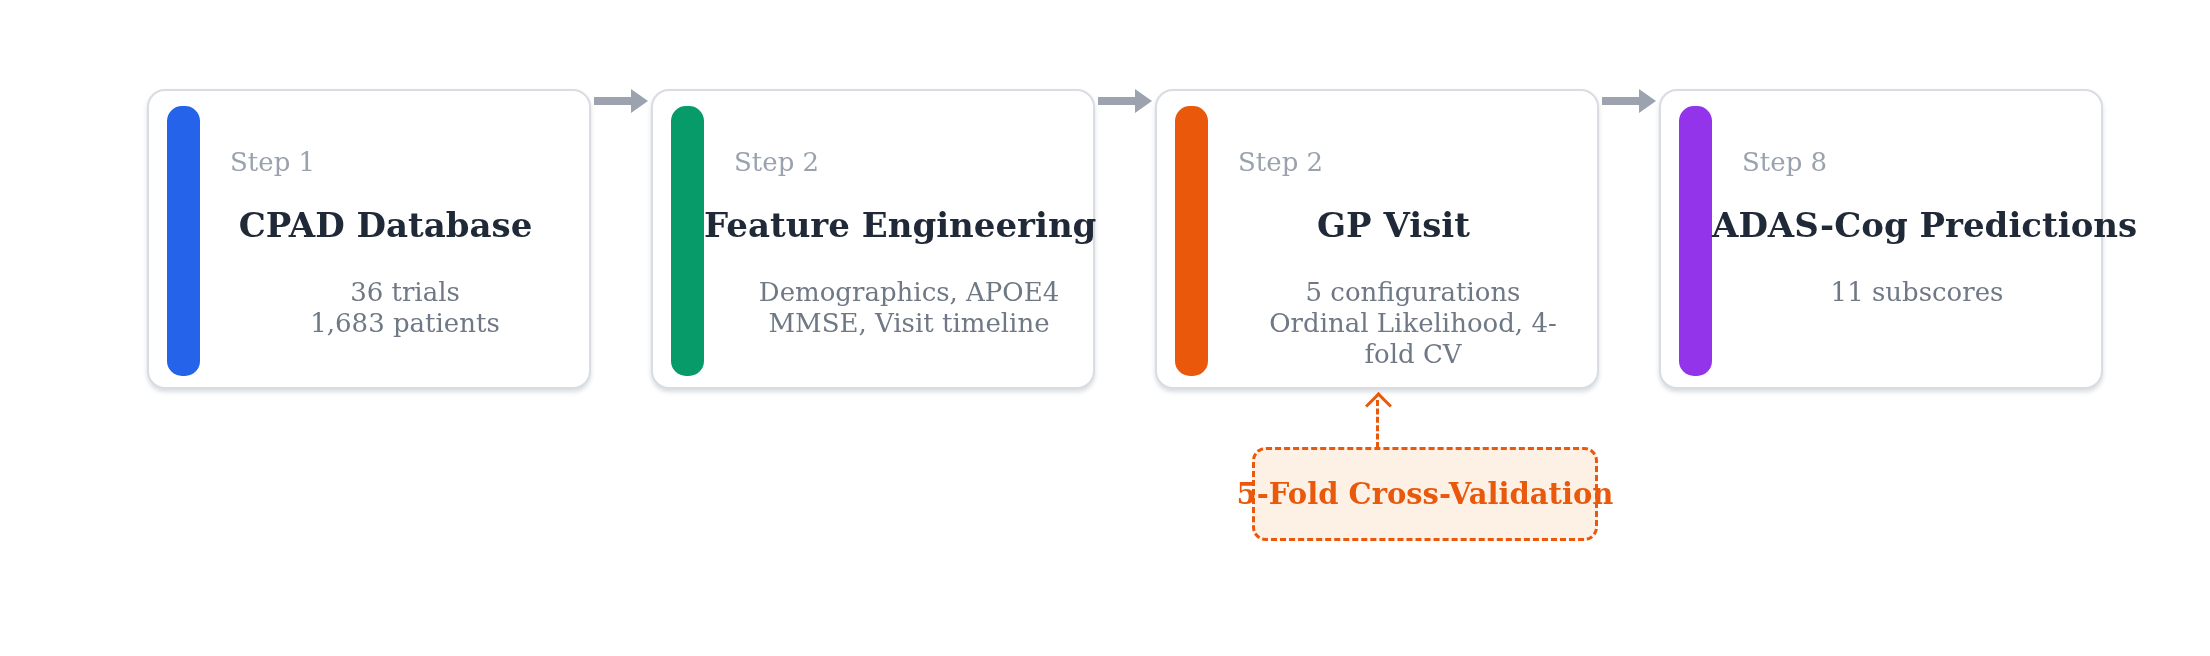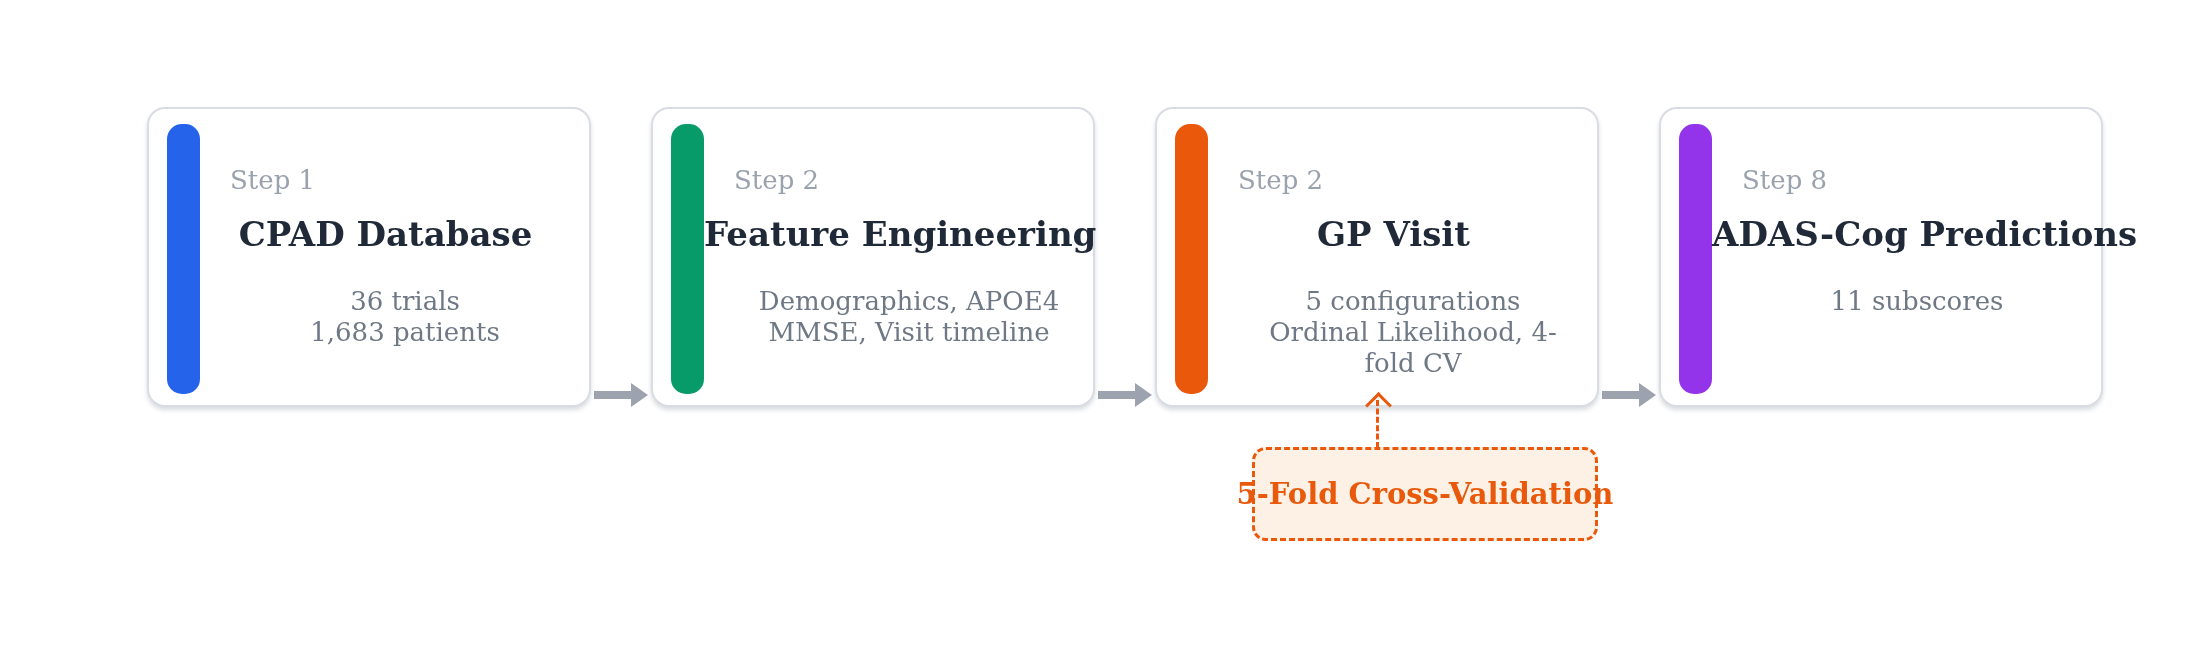"Step 1" .flow { align-items: flex-end -> flex-start; top: 107px -> 89px }
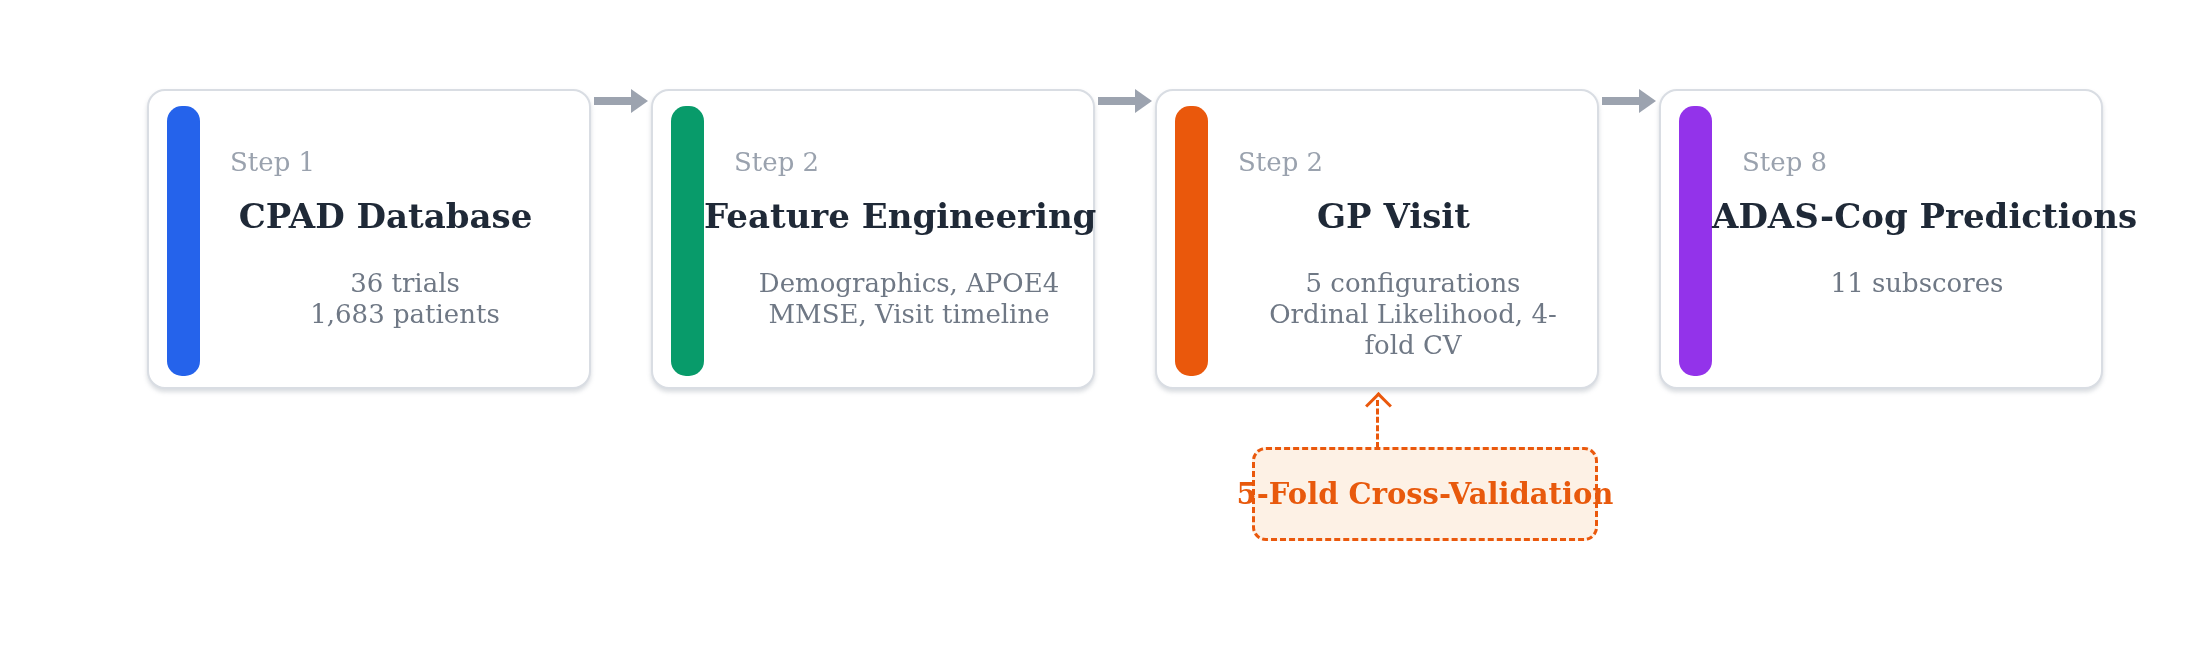"CPAD Database" .card-title { margin-top: 19px -> 28px }
